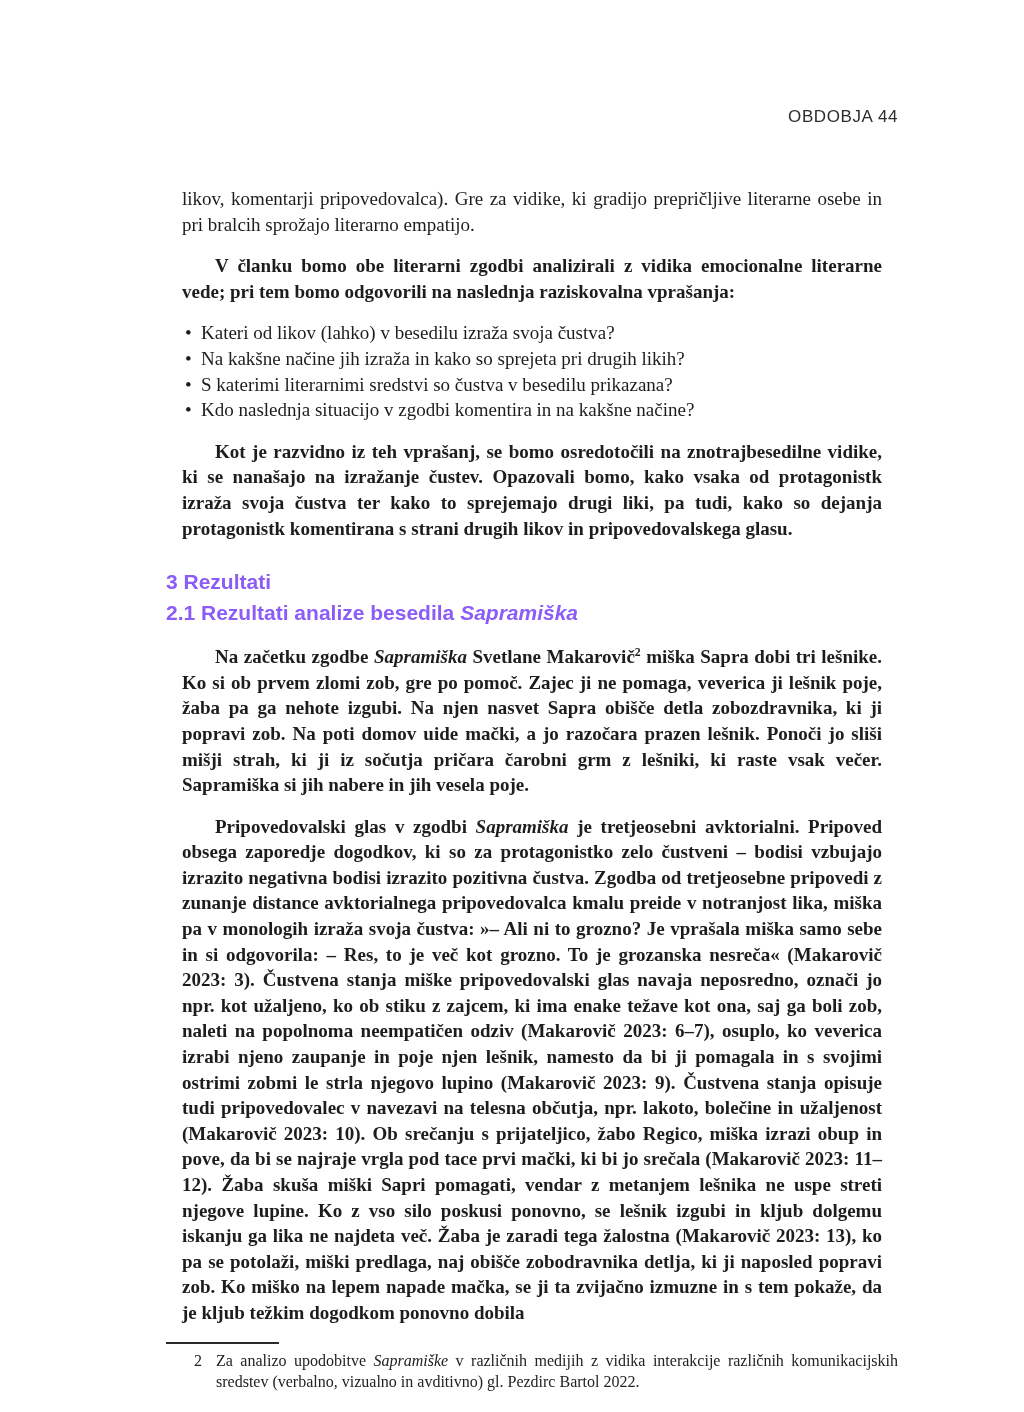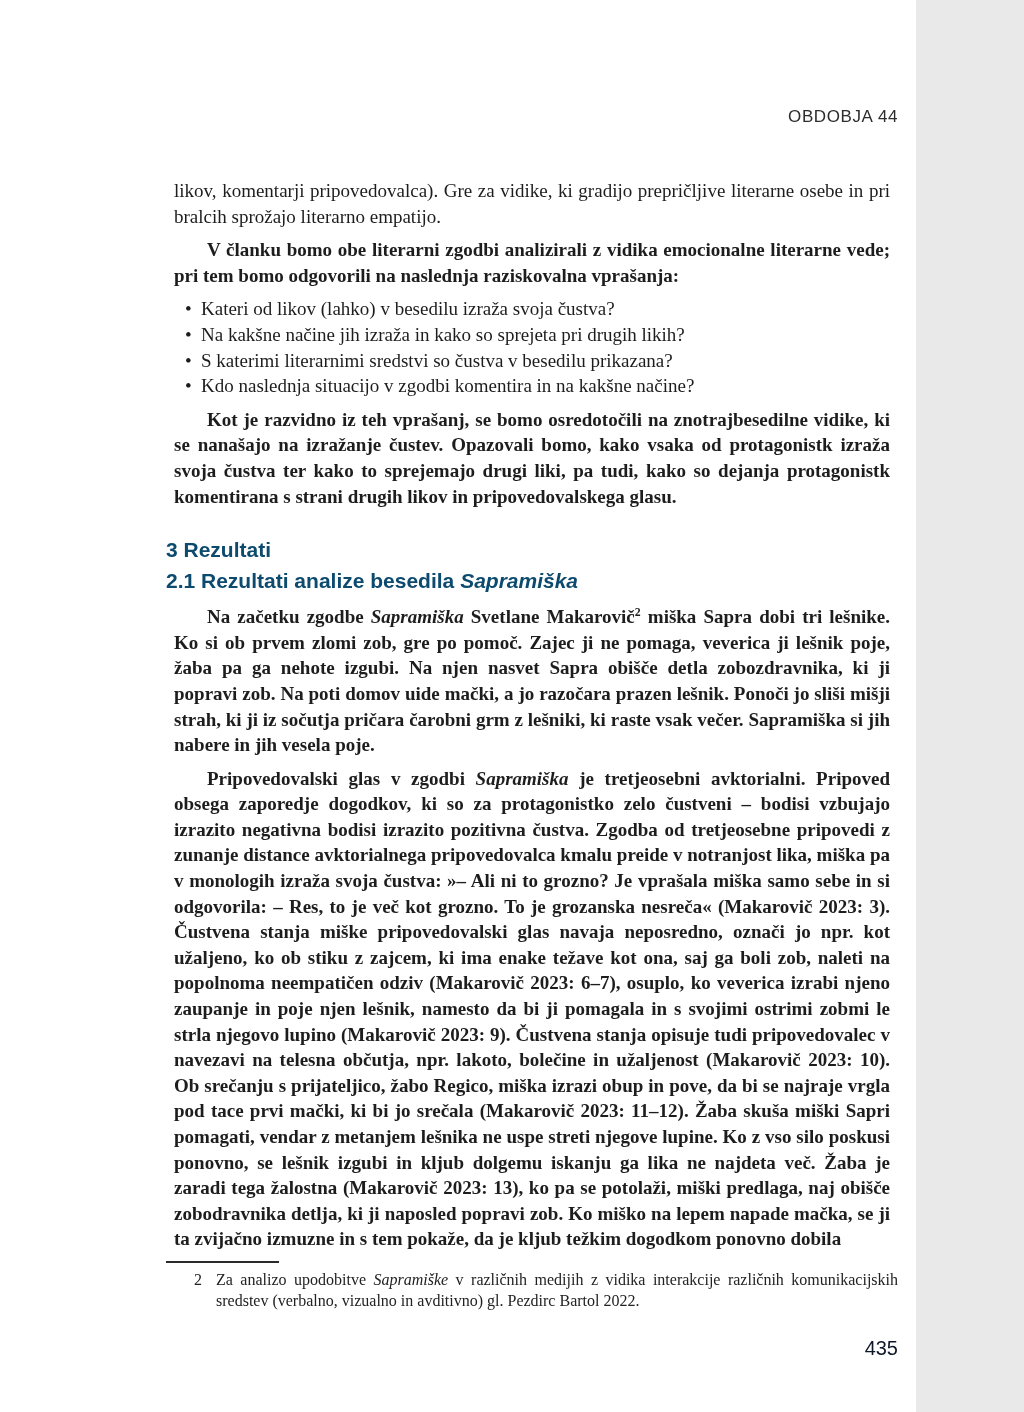"OBDOBJA 44" .page { width: 916px -> 1024px }
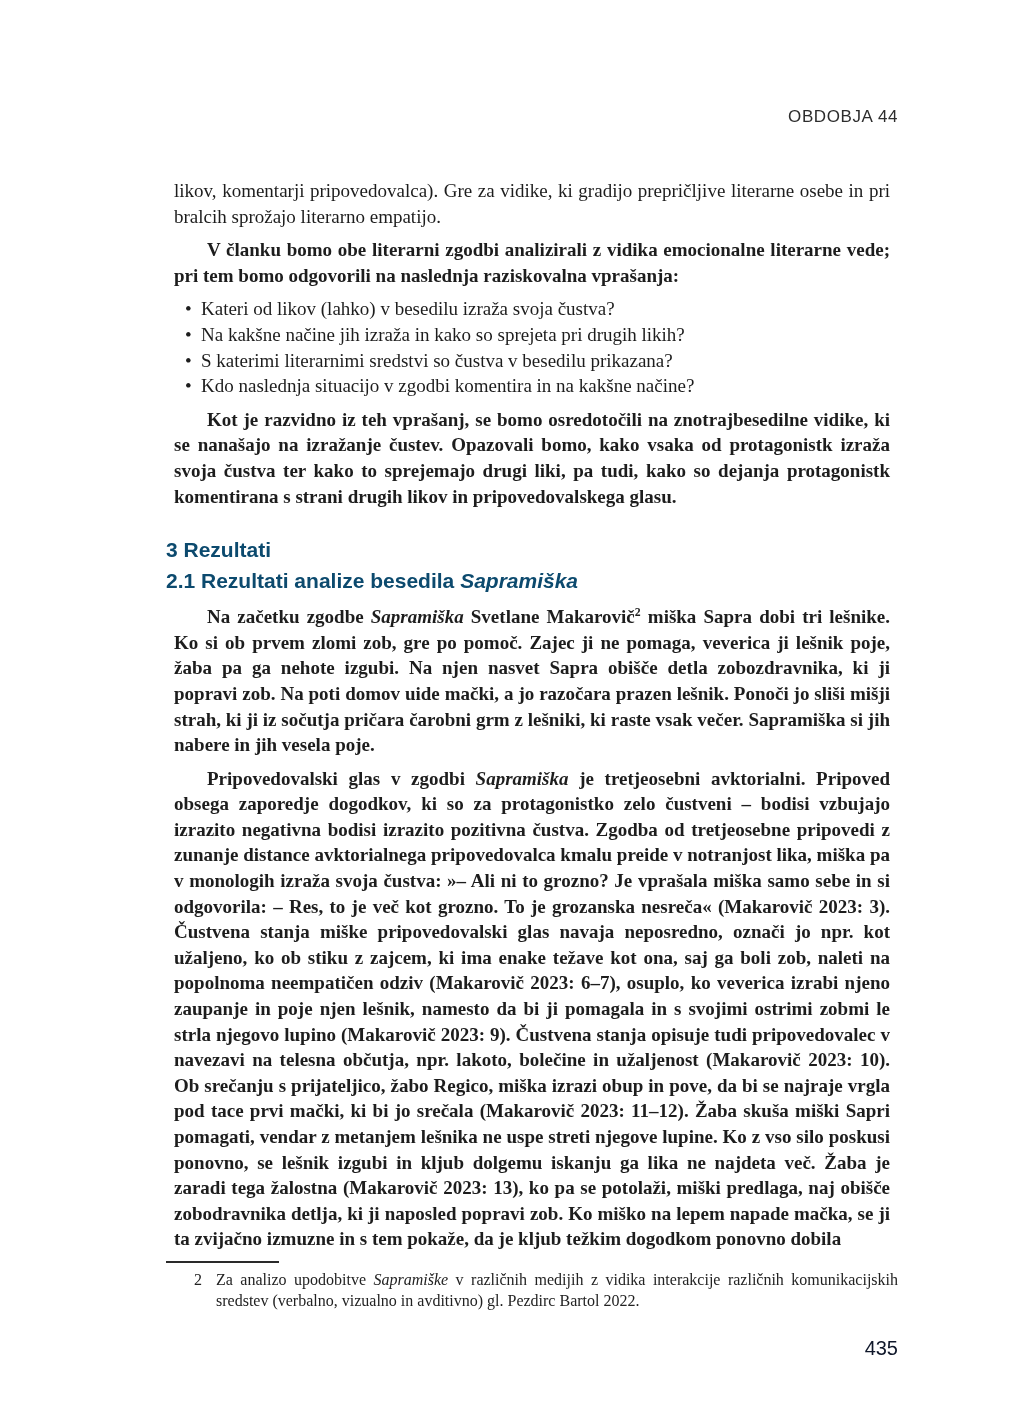"likov, komentarji pripovedovalca). Gre" .content p { margin: 8px -> 16px }
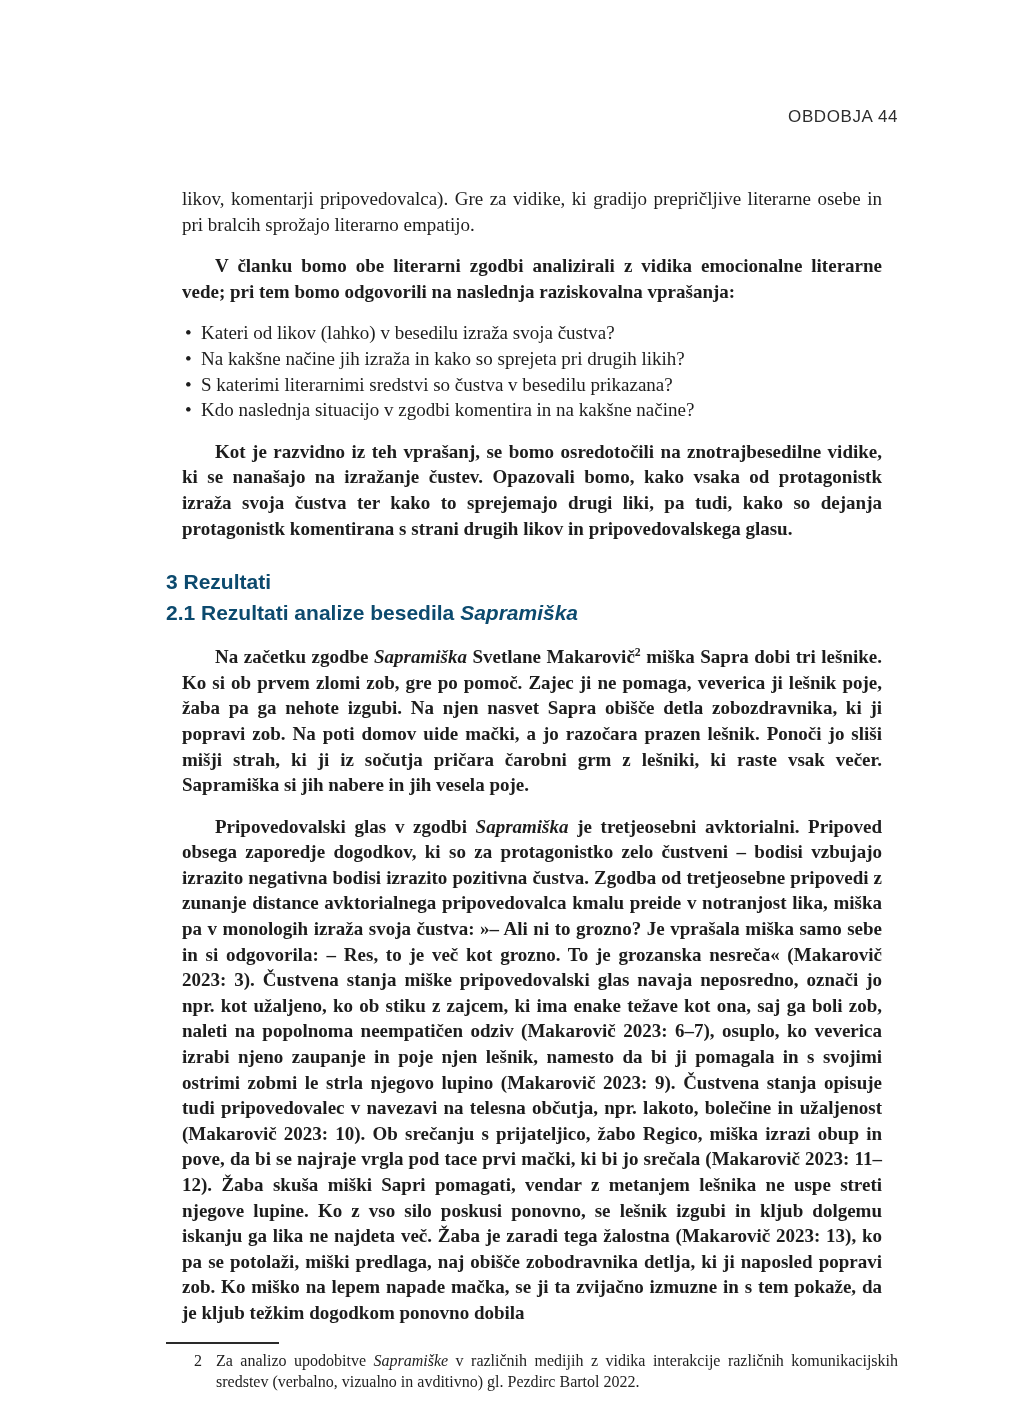"3 Rezultati" .heading-block { color: #0c4a6e -> #8b5cf6 }
